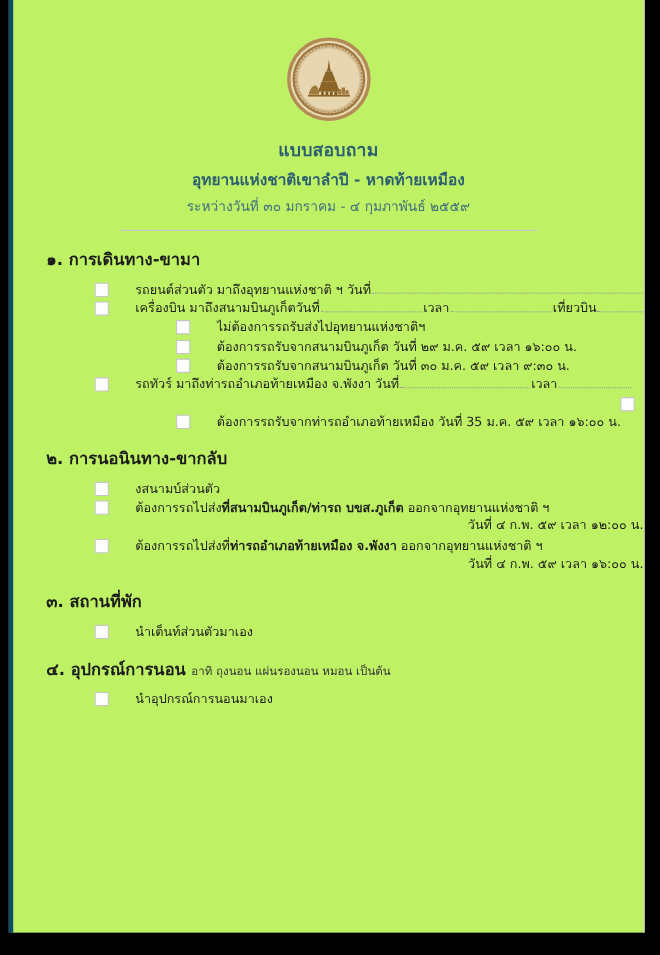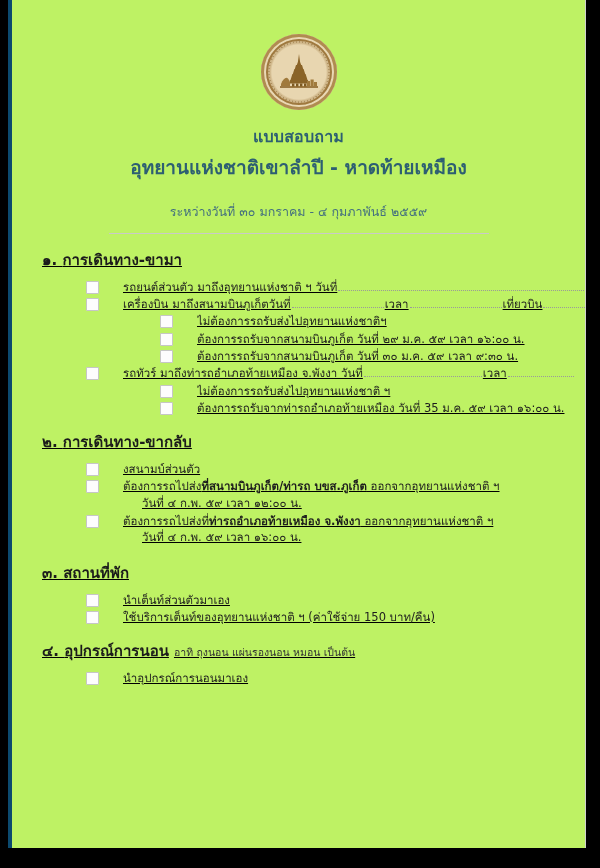"อุทยานแห่งชาติเขาลำปี - หาดท้ายเหมือง" .title-sub { font-size: 19px -> 14px }
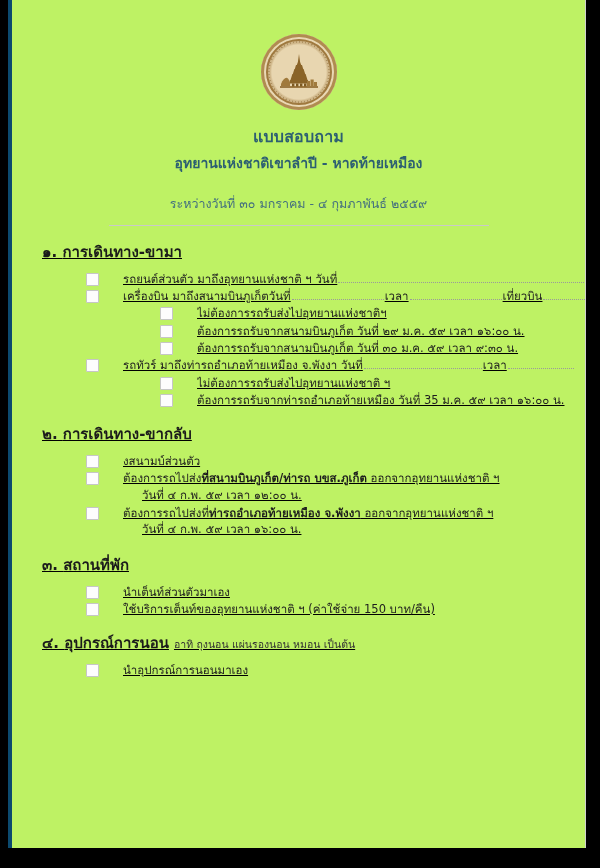"ระหว่างวันที่ ๓๐ มกราคม - ๔" .title-dates { margin-top: 20px -> 4px }
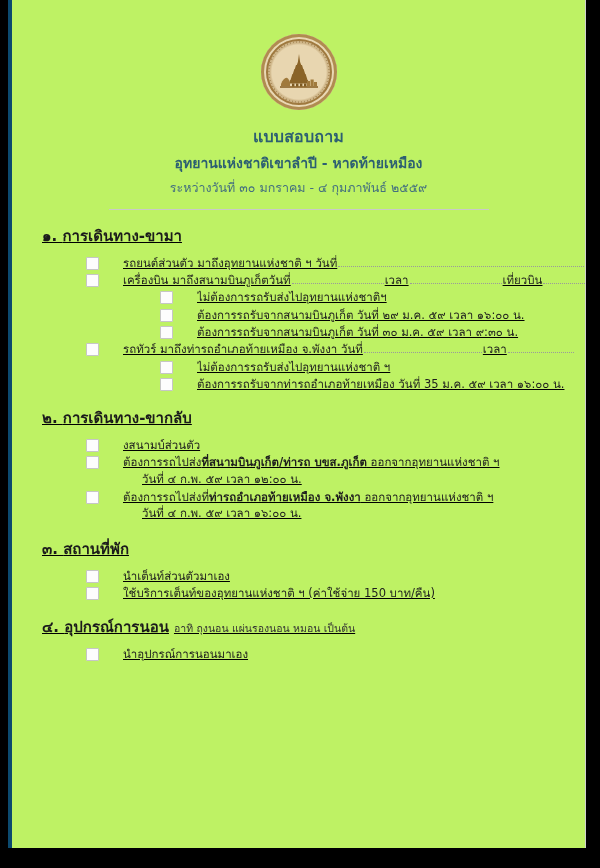"๑. การเดินทาง-ขามา" .section { text-decoration: underline -> none }
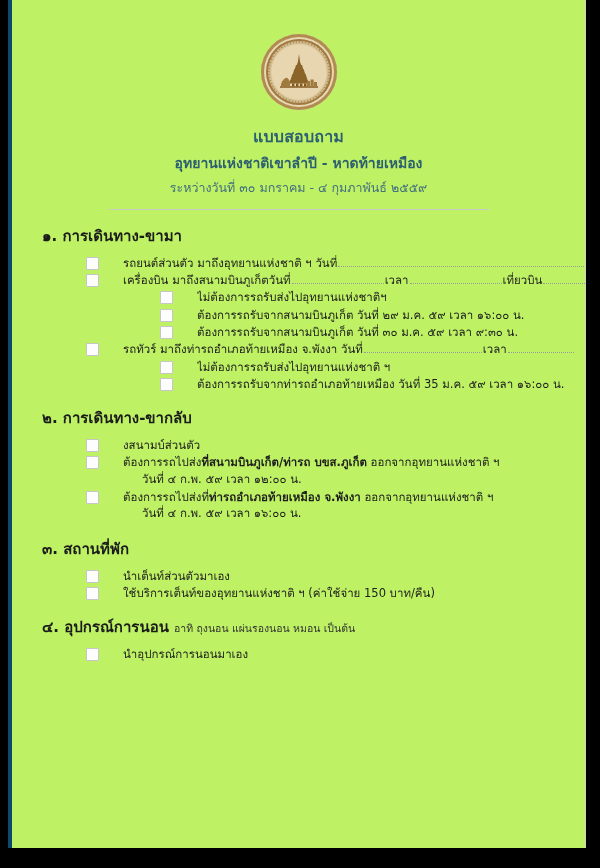"ไม่ต้องการรถรับส่งไปอุทยานแห่งชาติ ฯ" div.opt-block { html: <div> <div><span>ไม่ต้องการรถรับส่งไปอุทยานแห่งชาติ ฯ</span></div> </div> -> none }
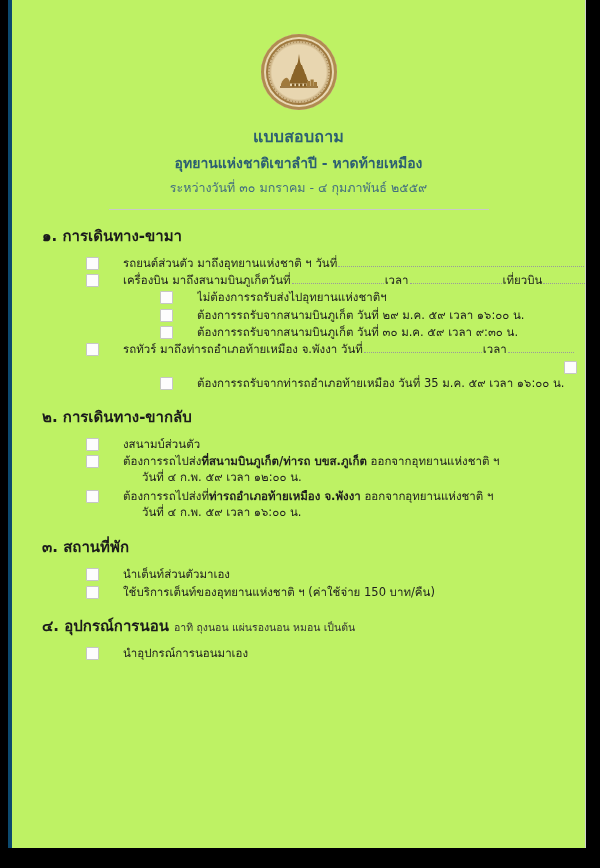"การเดินทาง-ขากลับ" span { text: การเดินทาง-ขากลับ -> การนอนินทาง-ขากลับ }
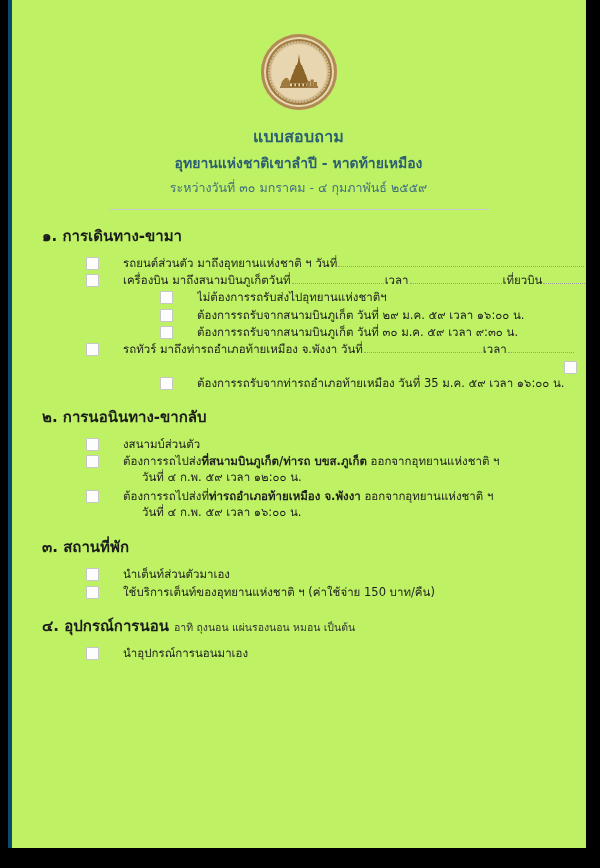"วันที่ ๔ ก.พ. ๕๙ เวลา" .sub-line { text-align: none -> right }
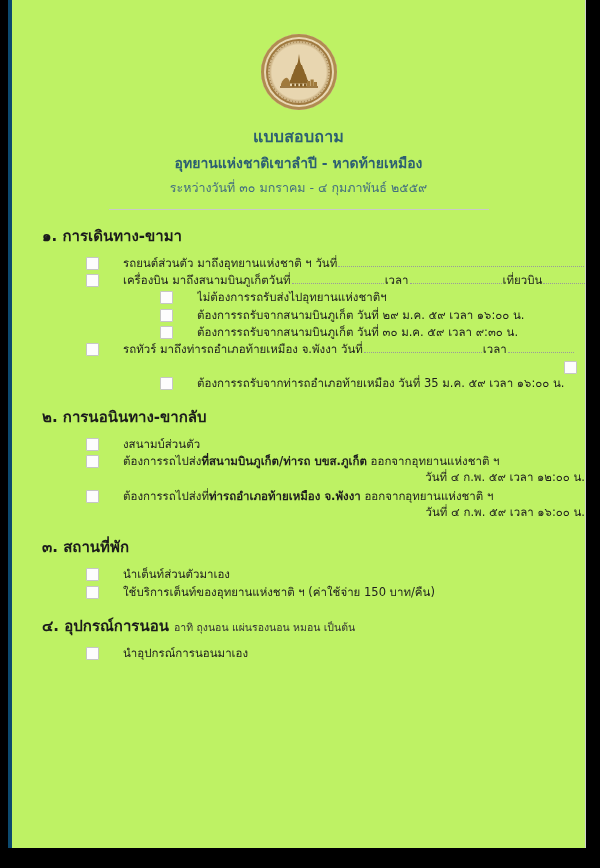"ใช้บริการเต็นท์ของอุทยานแห่งชาติ ฯ" div.opt { html: <div> <span></span> <div> <div><span>ใช้บริการเต็นท์ของอุทยานแห่งชาติ ฯ (ค่าใช้จ่าย 150 บาท/คืน)</span></div> </div> </div> -> none }
